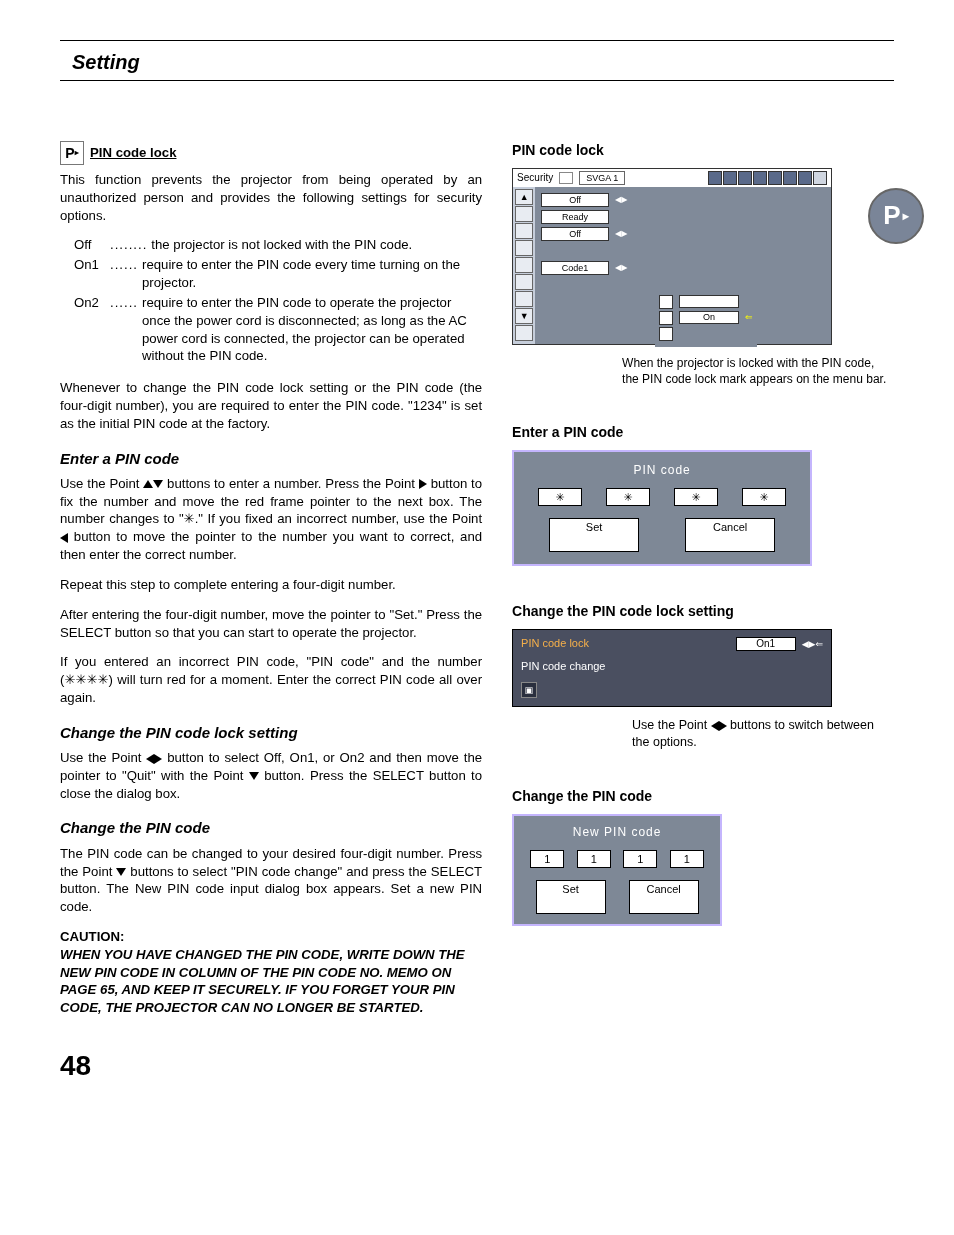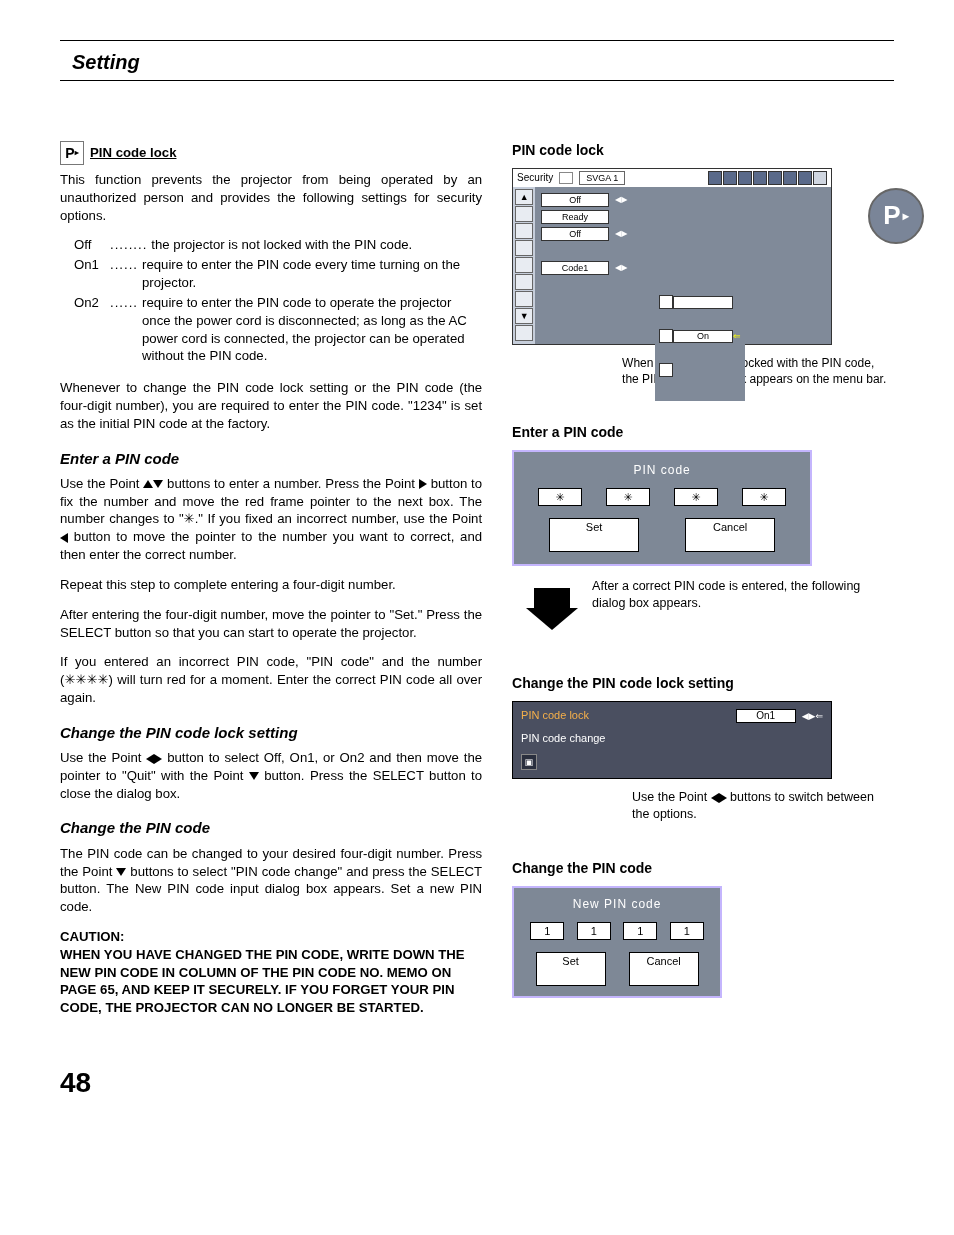"On" .osd1-inner .line { align-items: center -> none; gap: none -> 6px; margin-bottom: 20px -> 2px }
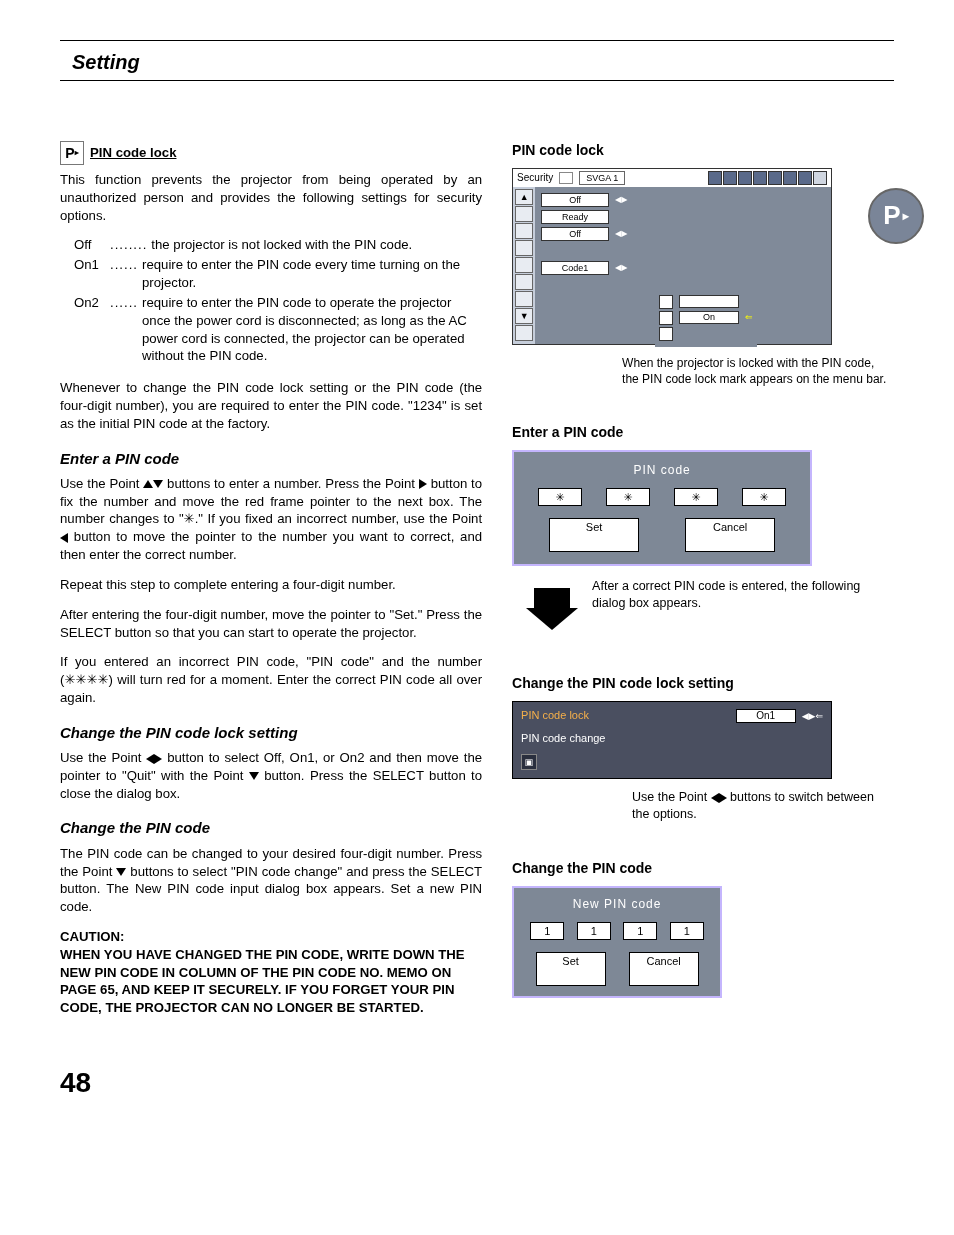"After a correct PIN code" div.arrow-row { html: <div> <div> <div></div> <div></div> <div></div> </div> <div>After a correct PIN code is entered, the following dialog box appears.</div> </div> -> none }
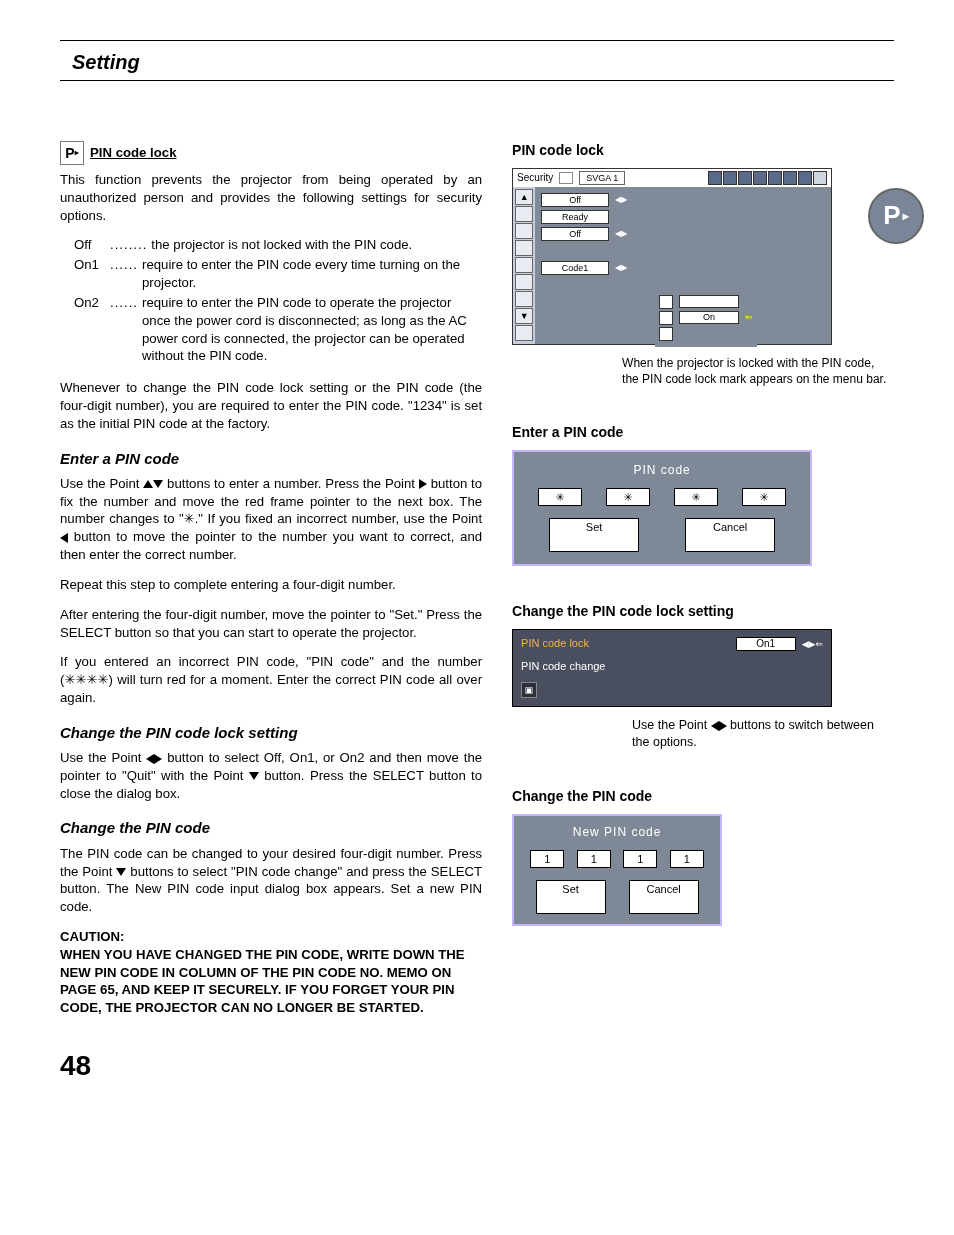"WHEN YOU HAVE CHANGED THE" .caution-body { font-style: none -> italic }
